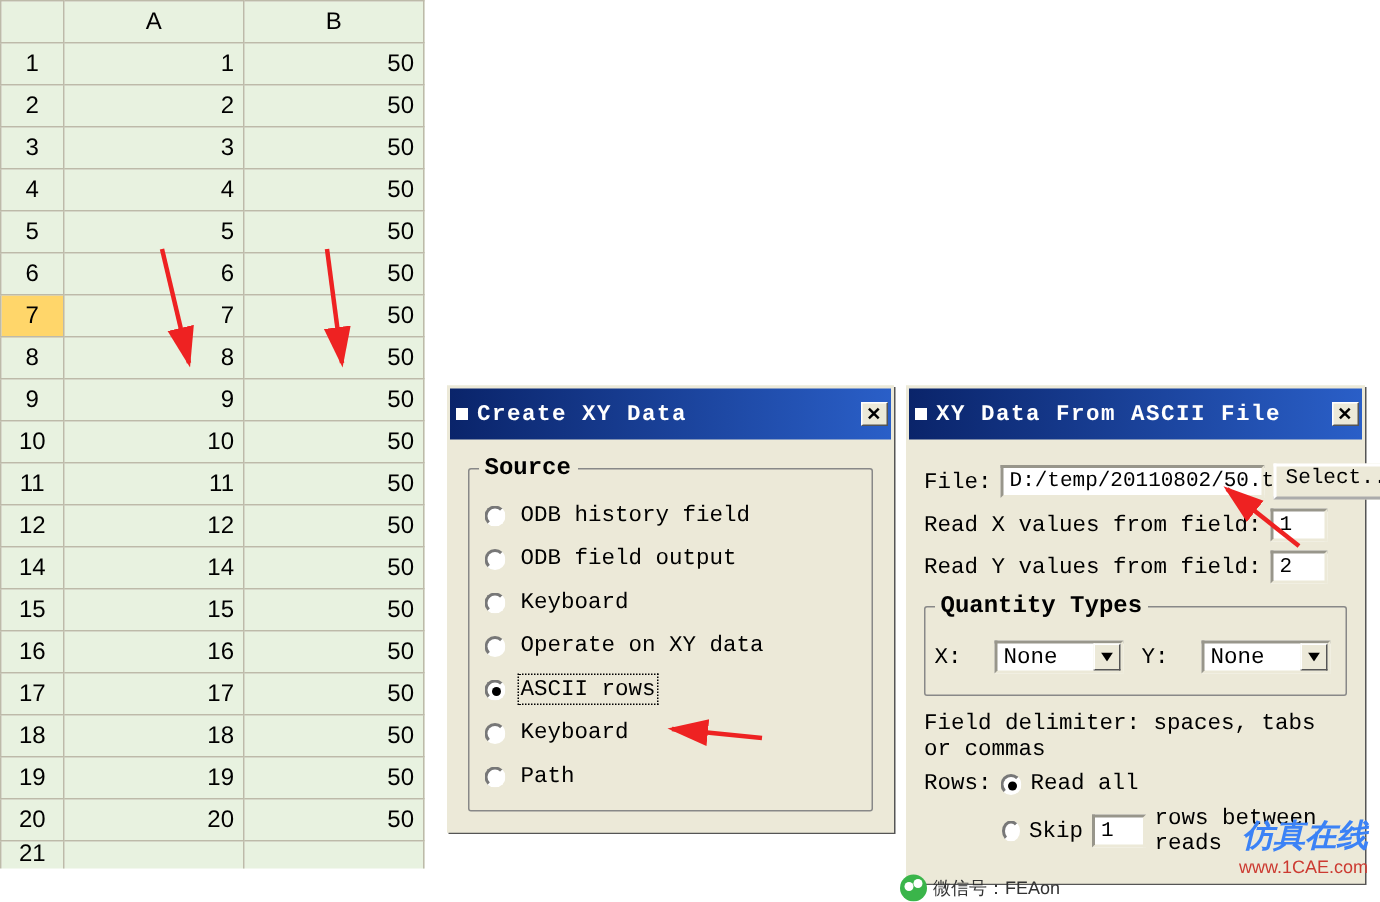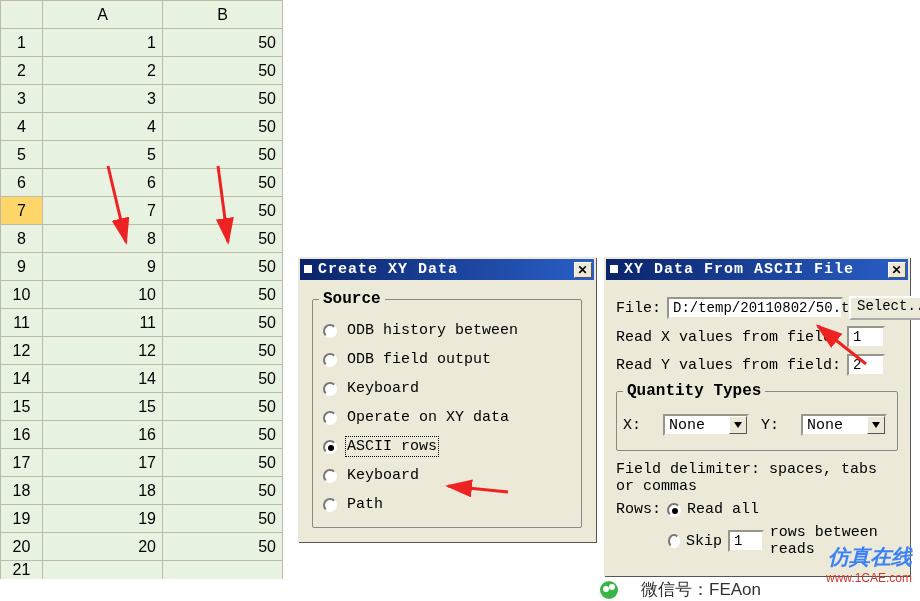"Create XY Data" .titlebar { height: 21px -> 34px }
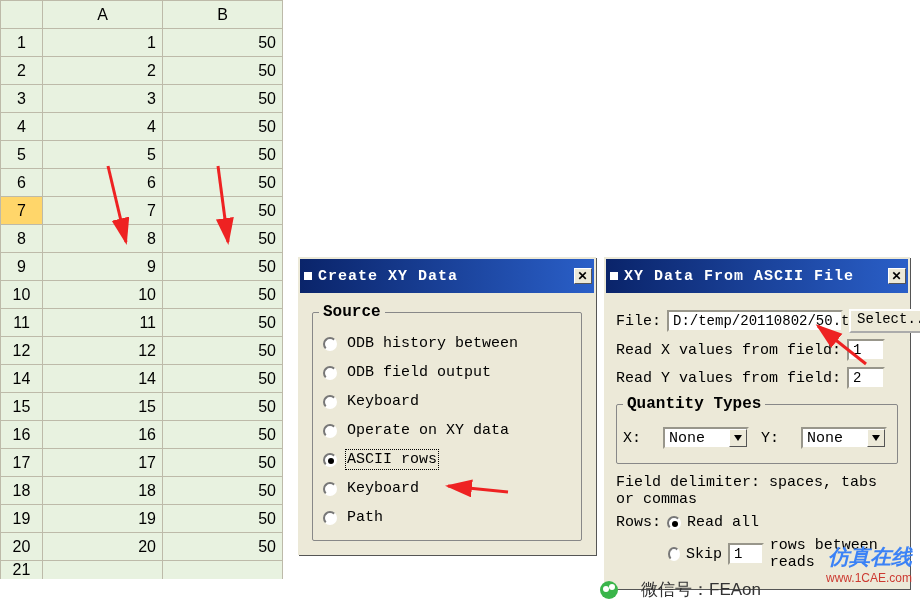"ODB history between" span.radio-label { text: between -> field }
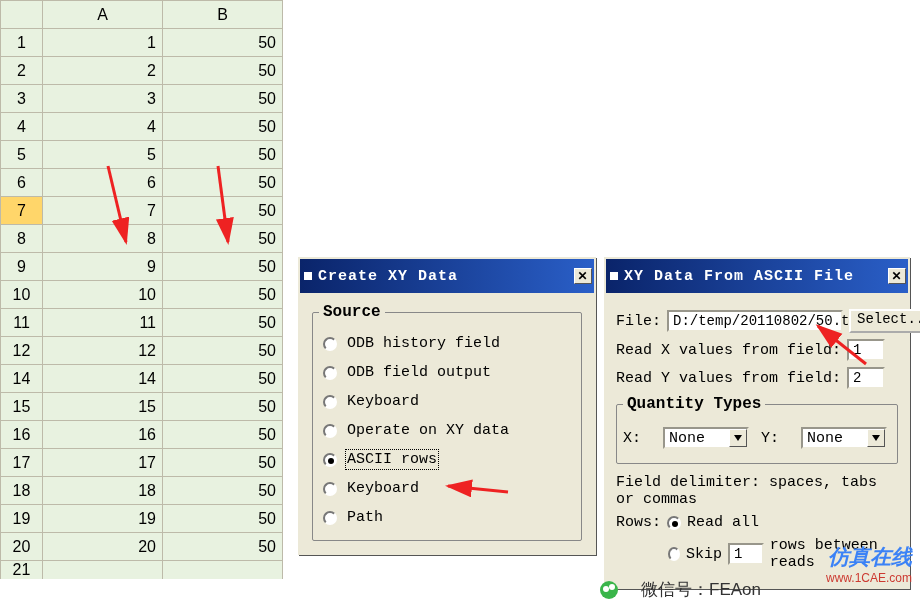"微信号：FEAon" .wxbar { font-size: 17px -> 12px; gap: 23px -> 4px }
